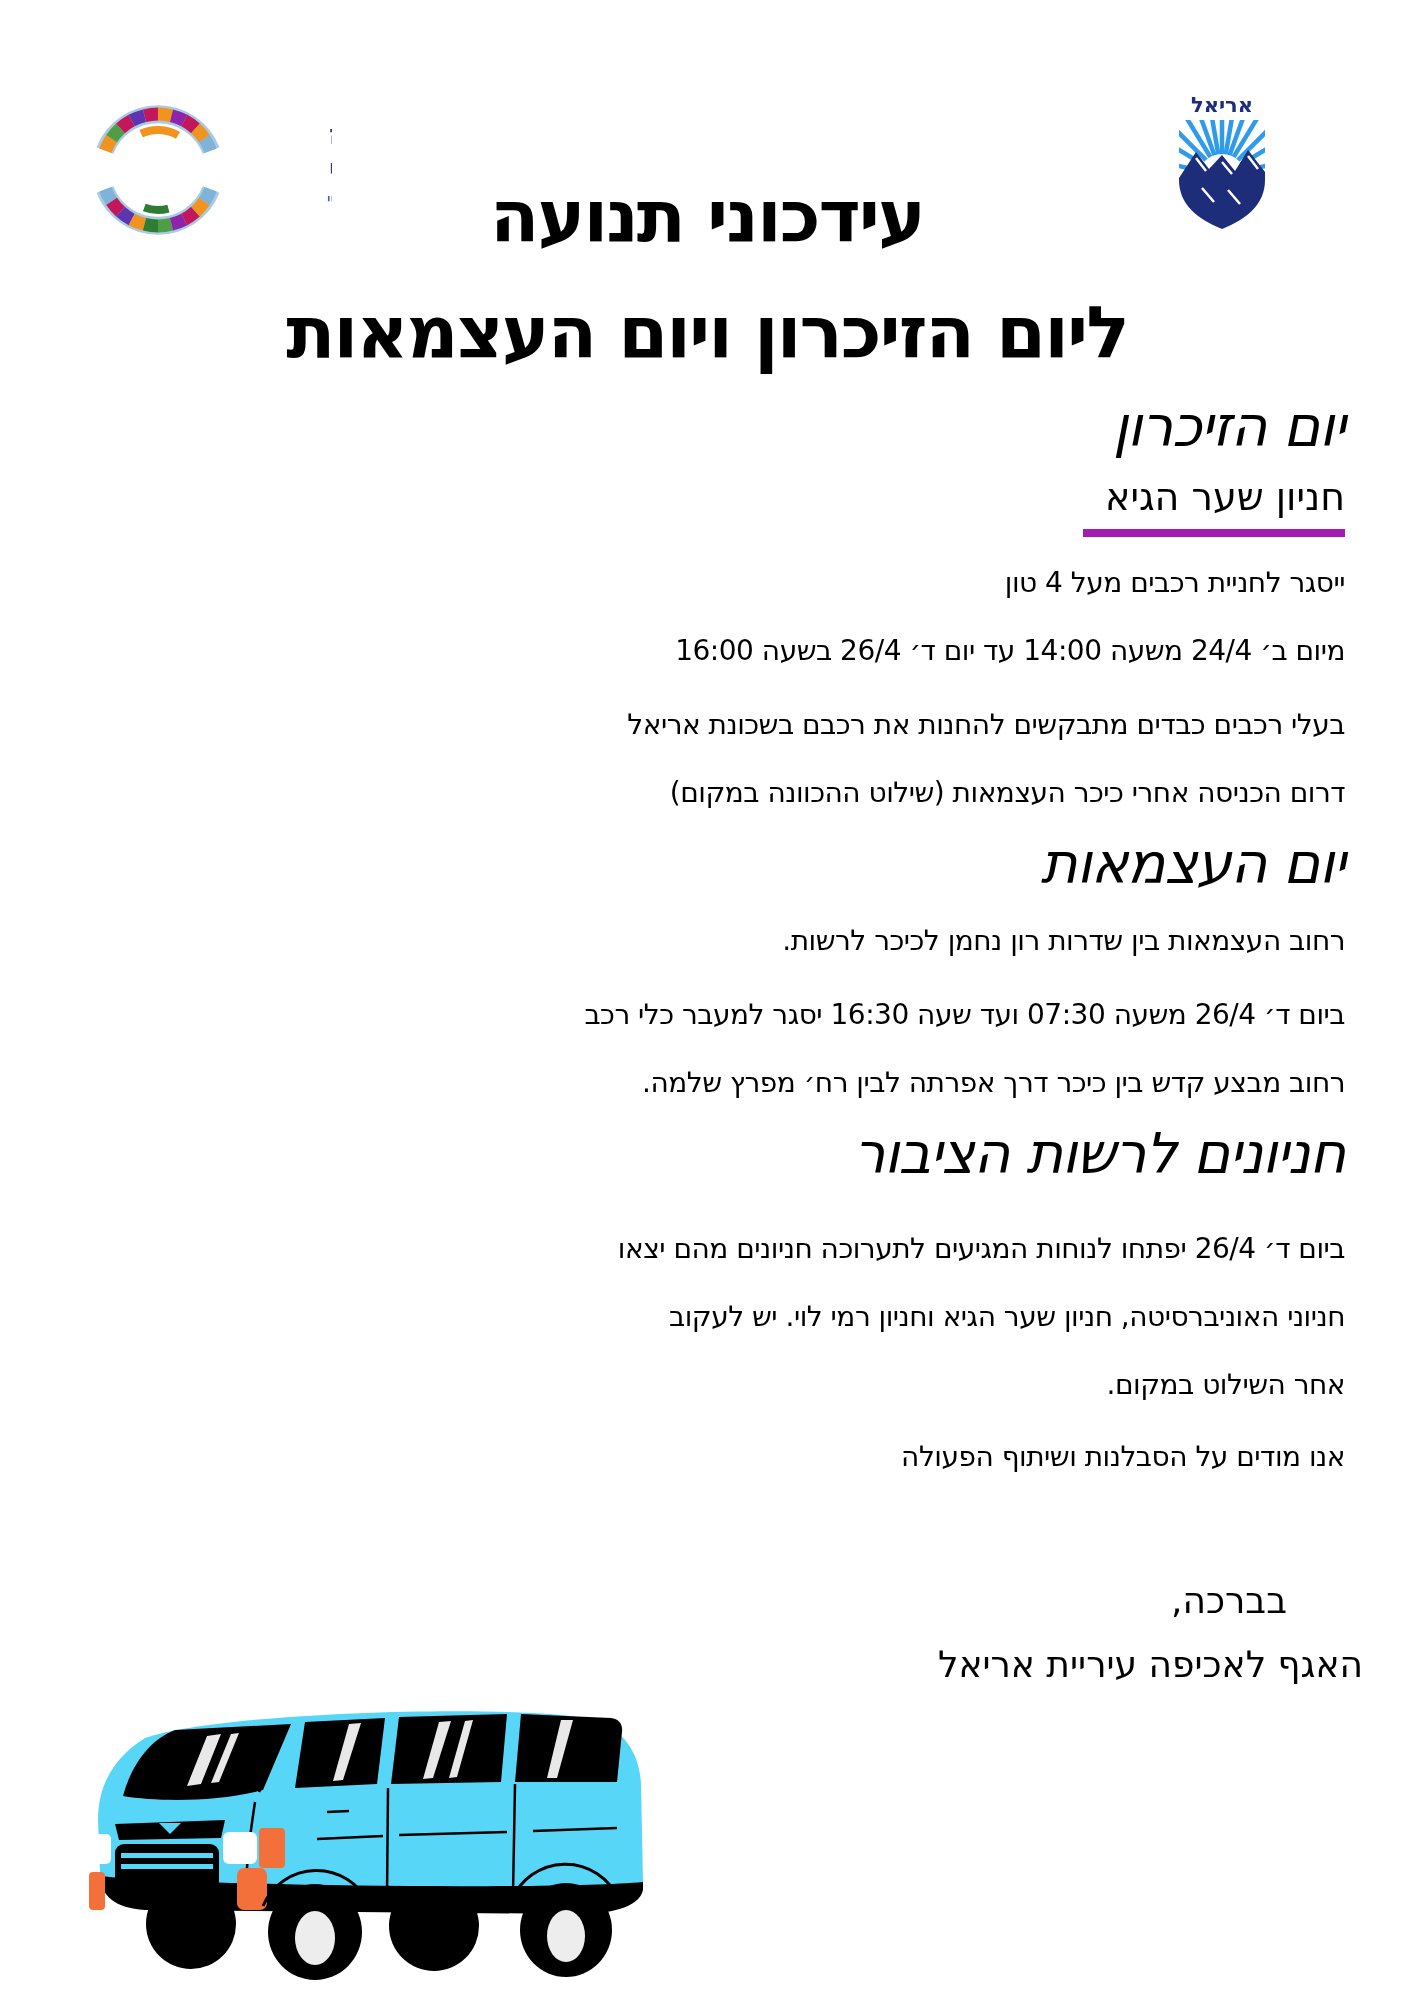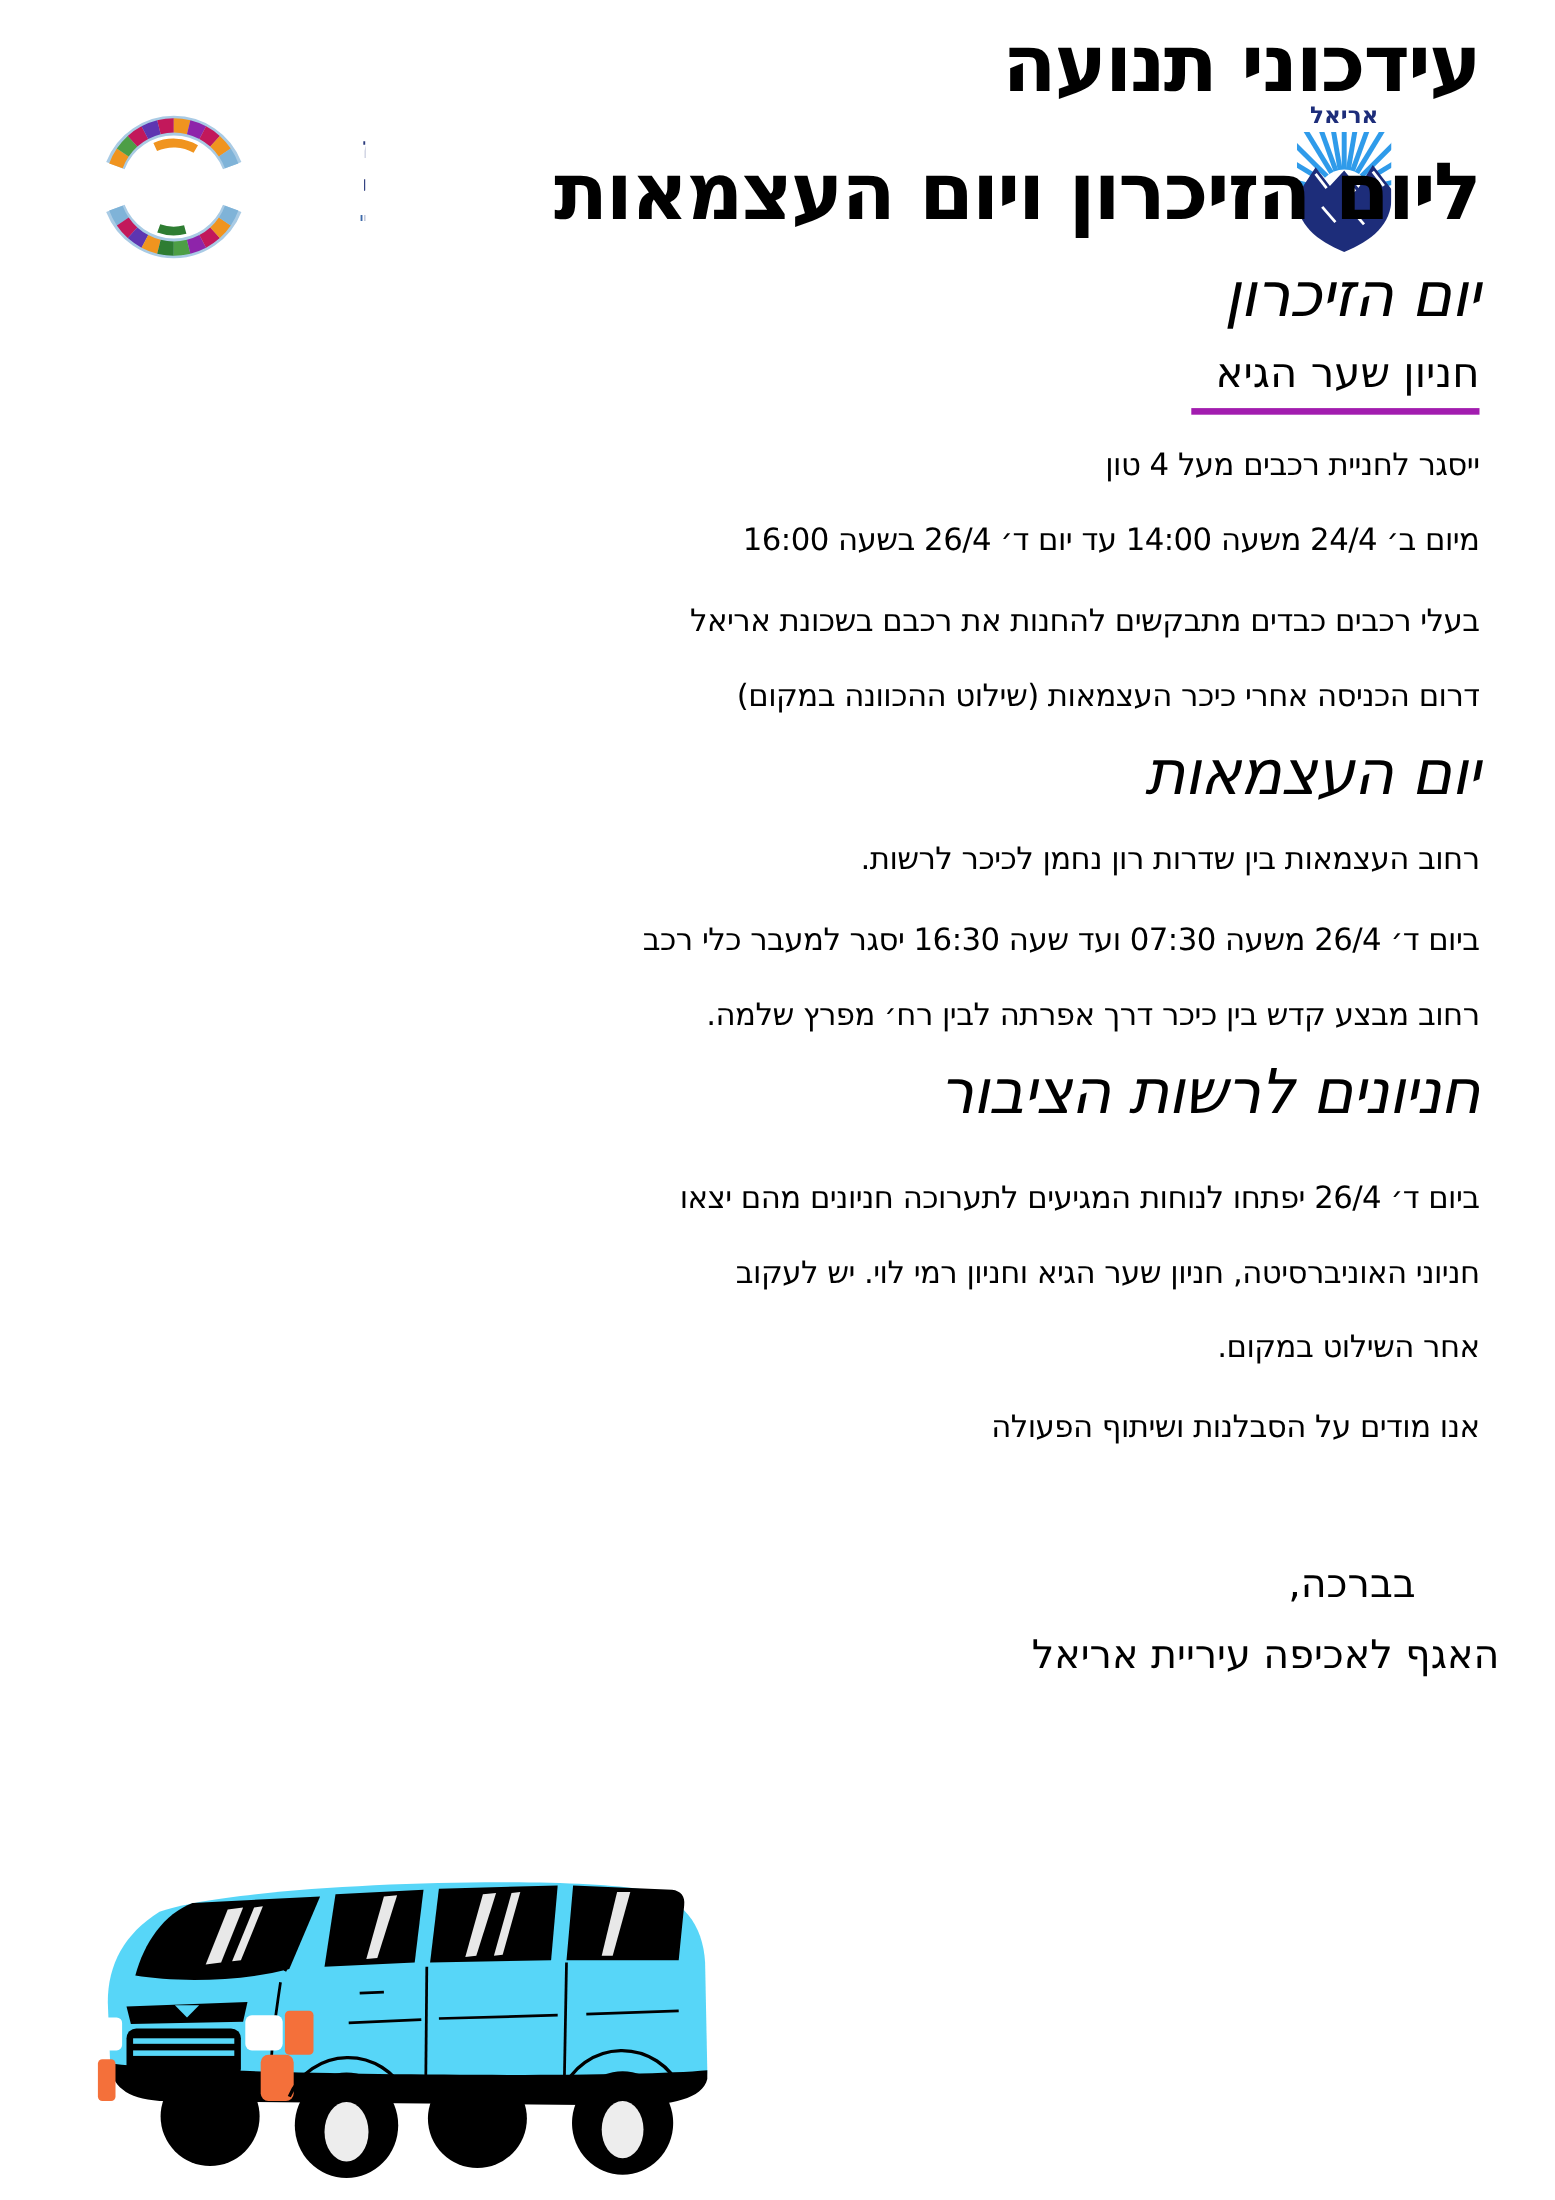"עידכוני תנועה" .title-block { padding-top: none -> 158px; text-align: none -> center }
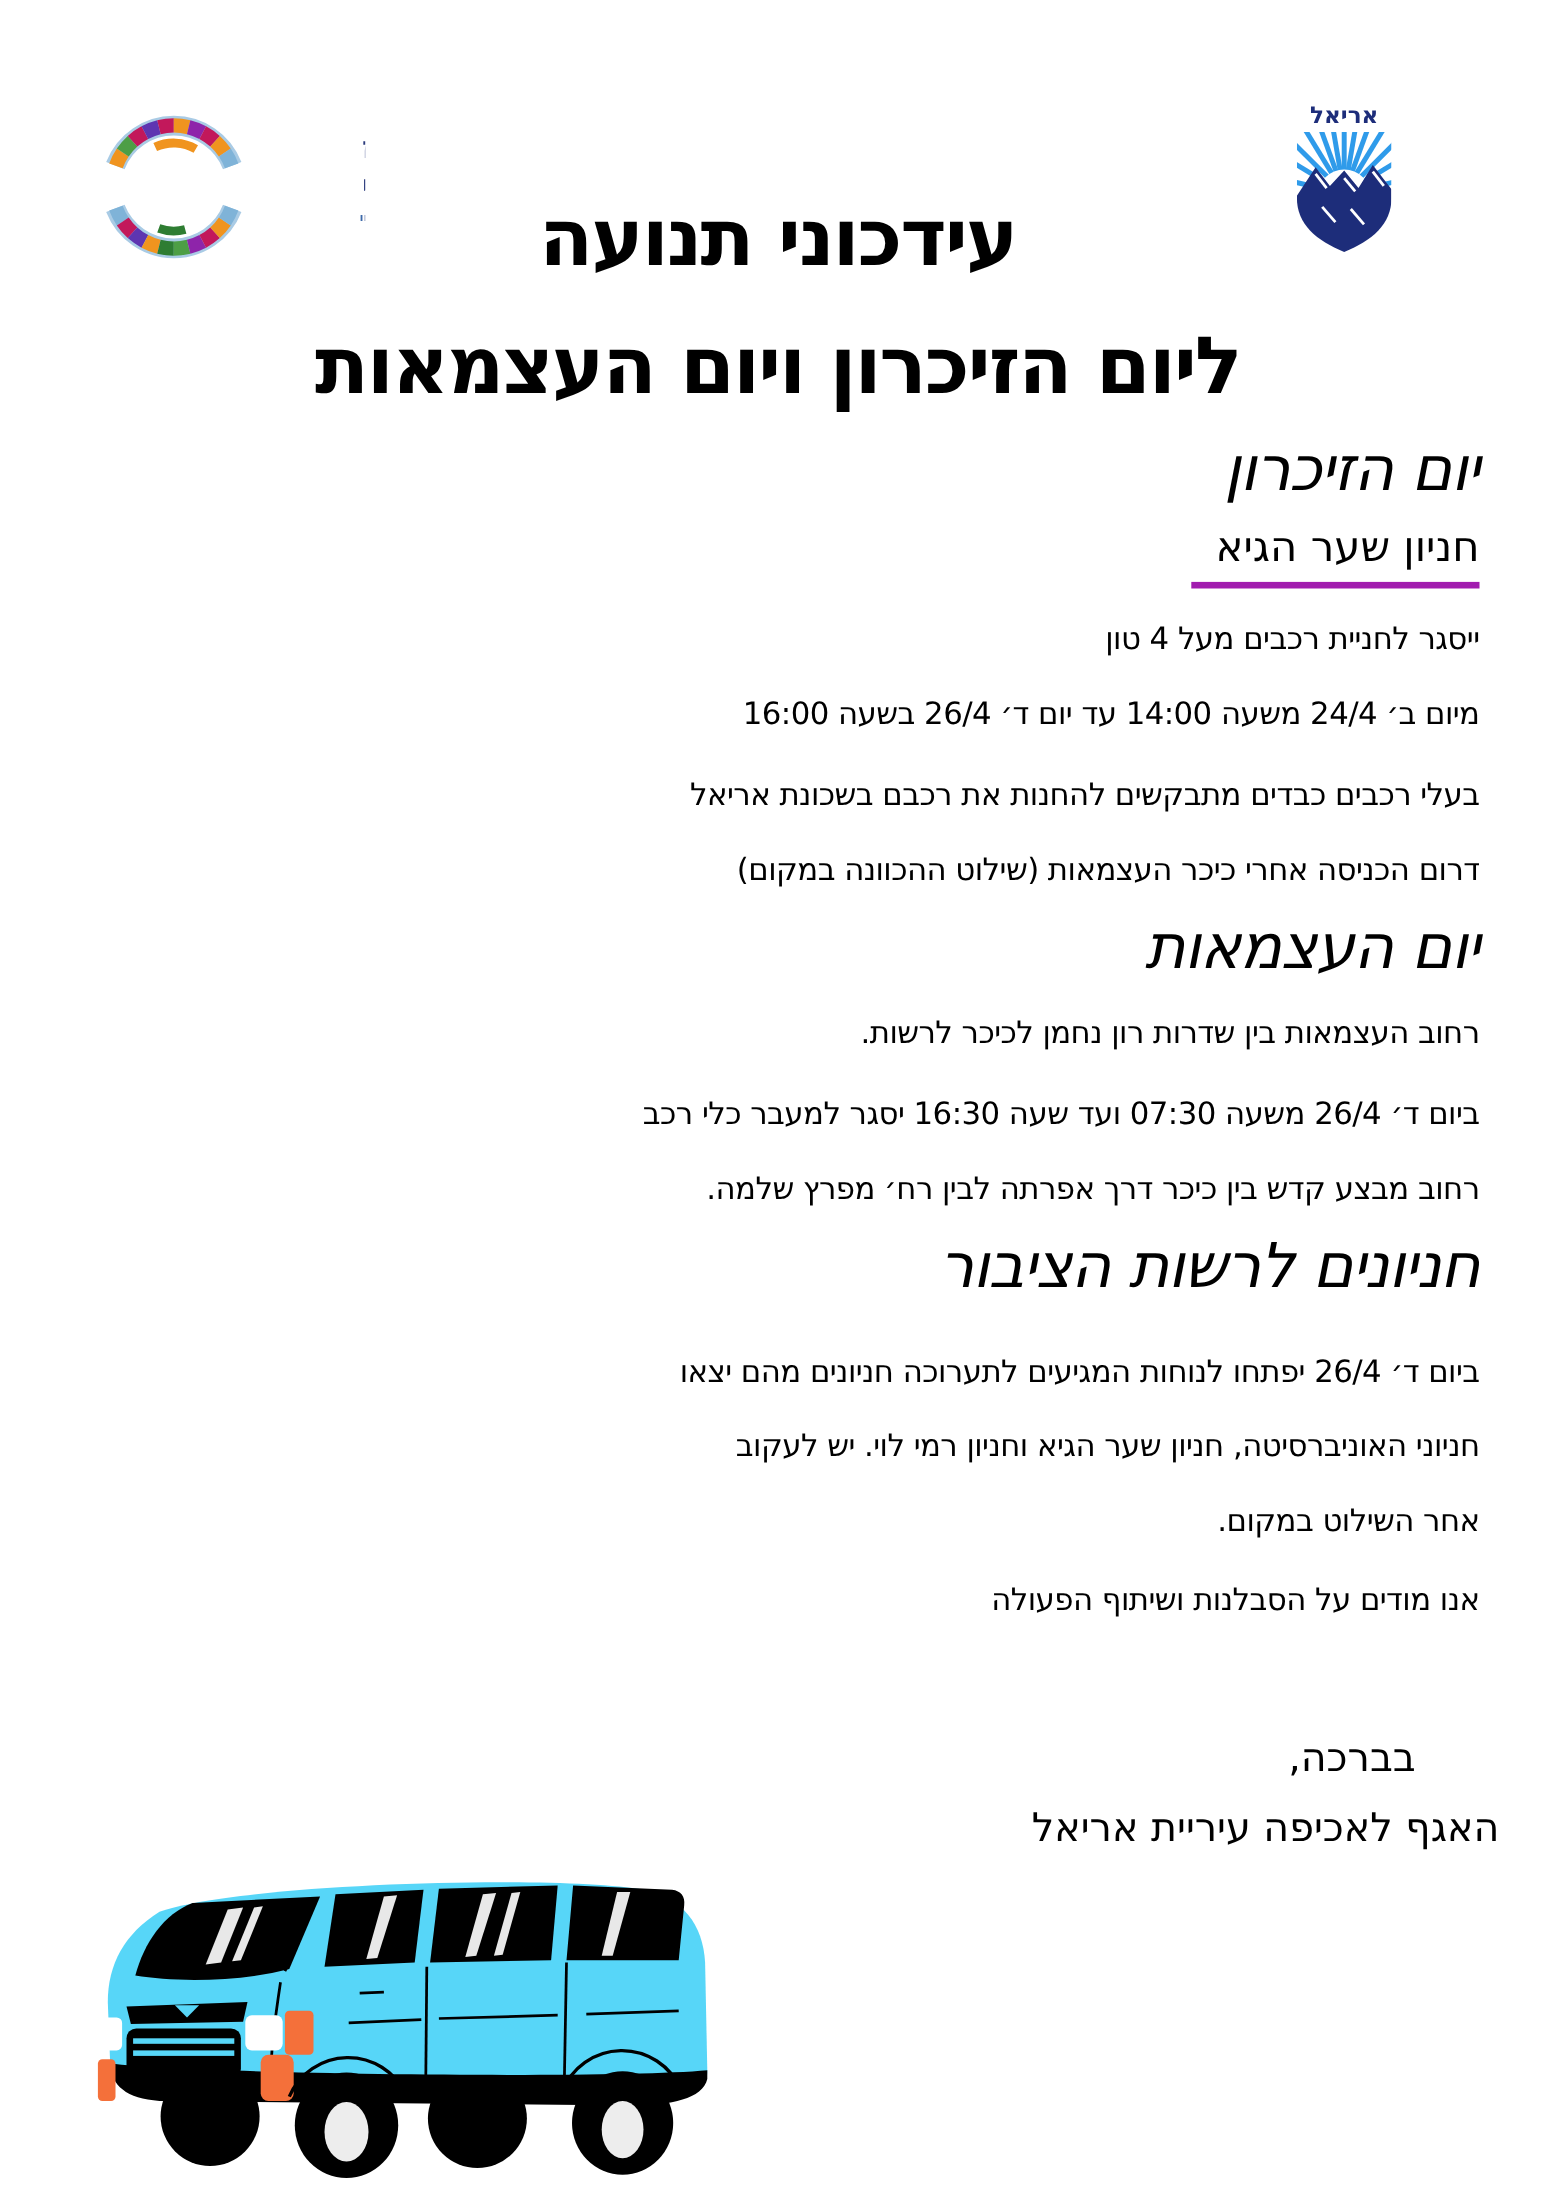"חניון שער הגיא" .subheading span { border-bottom: 6px solid #a21caf -> 8px solid #a21caf }
